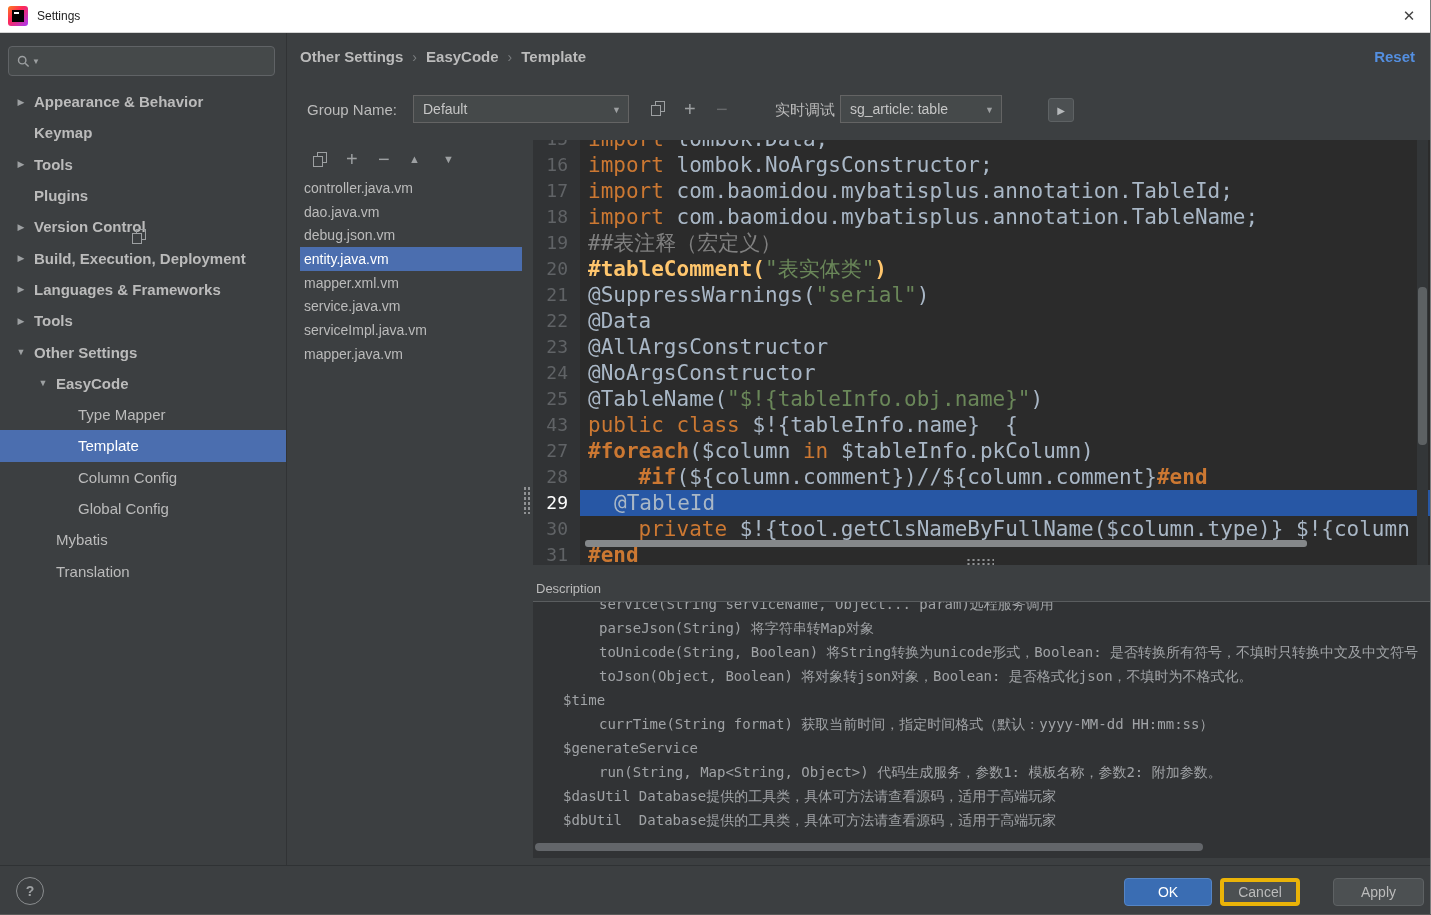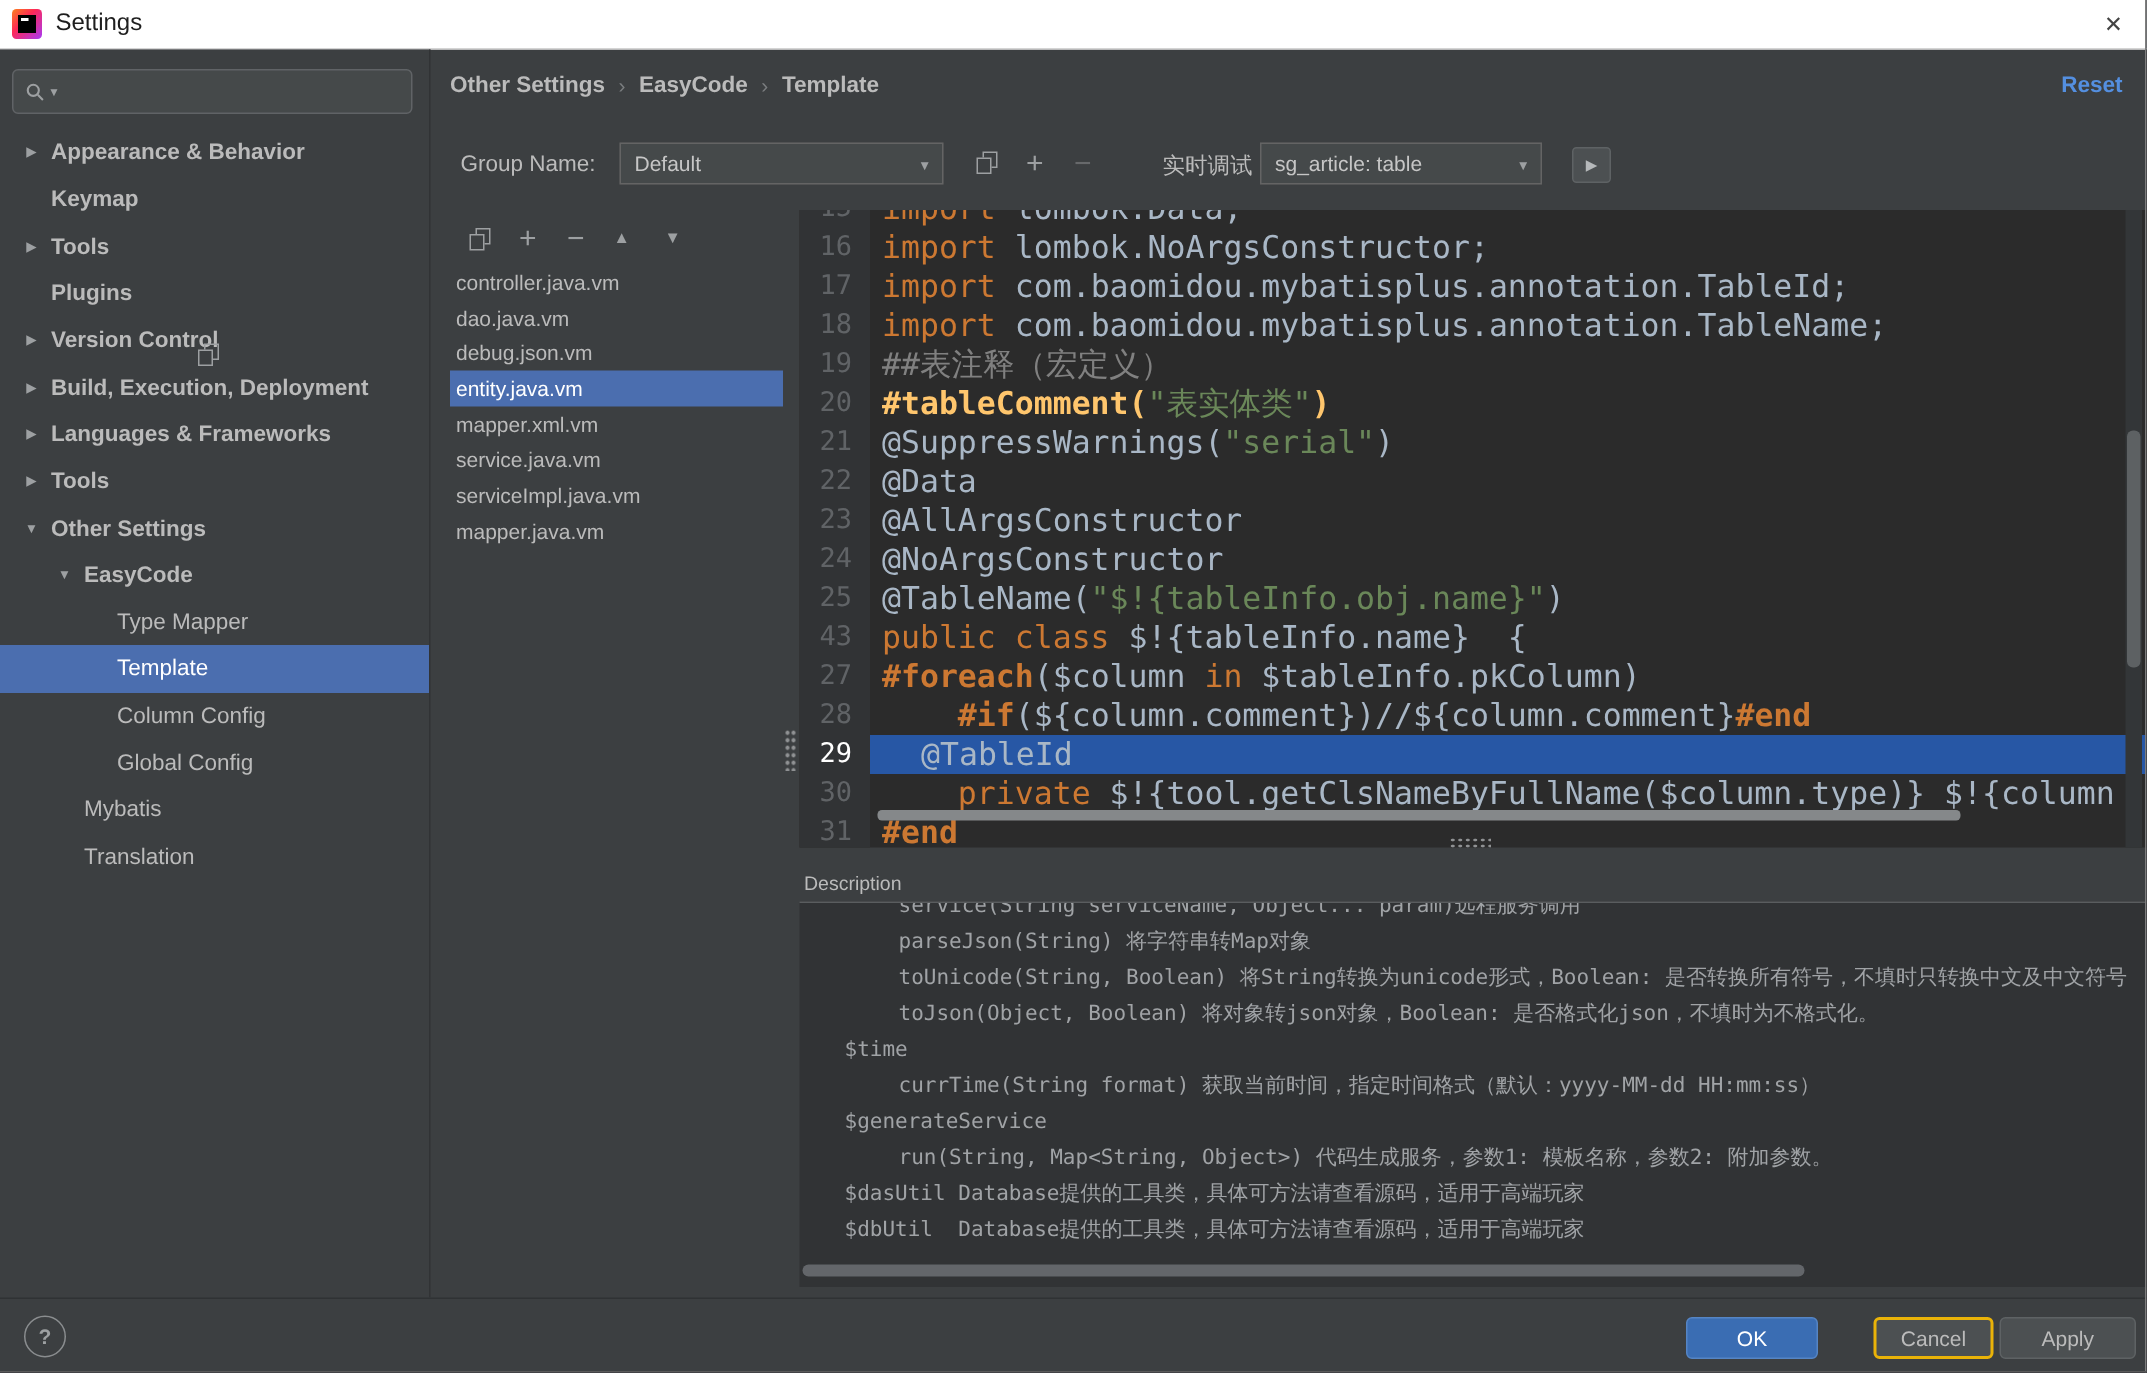"Settings" .win-title { font-size: 16px -> 12px }
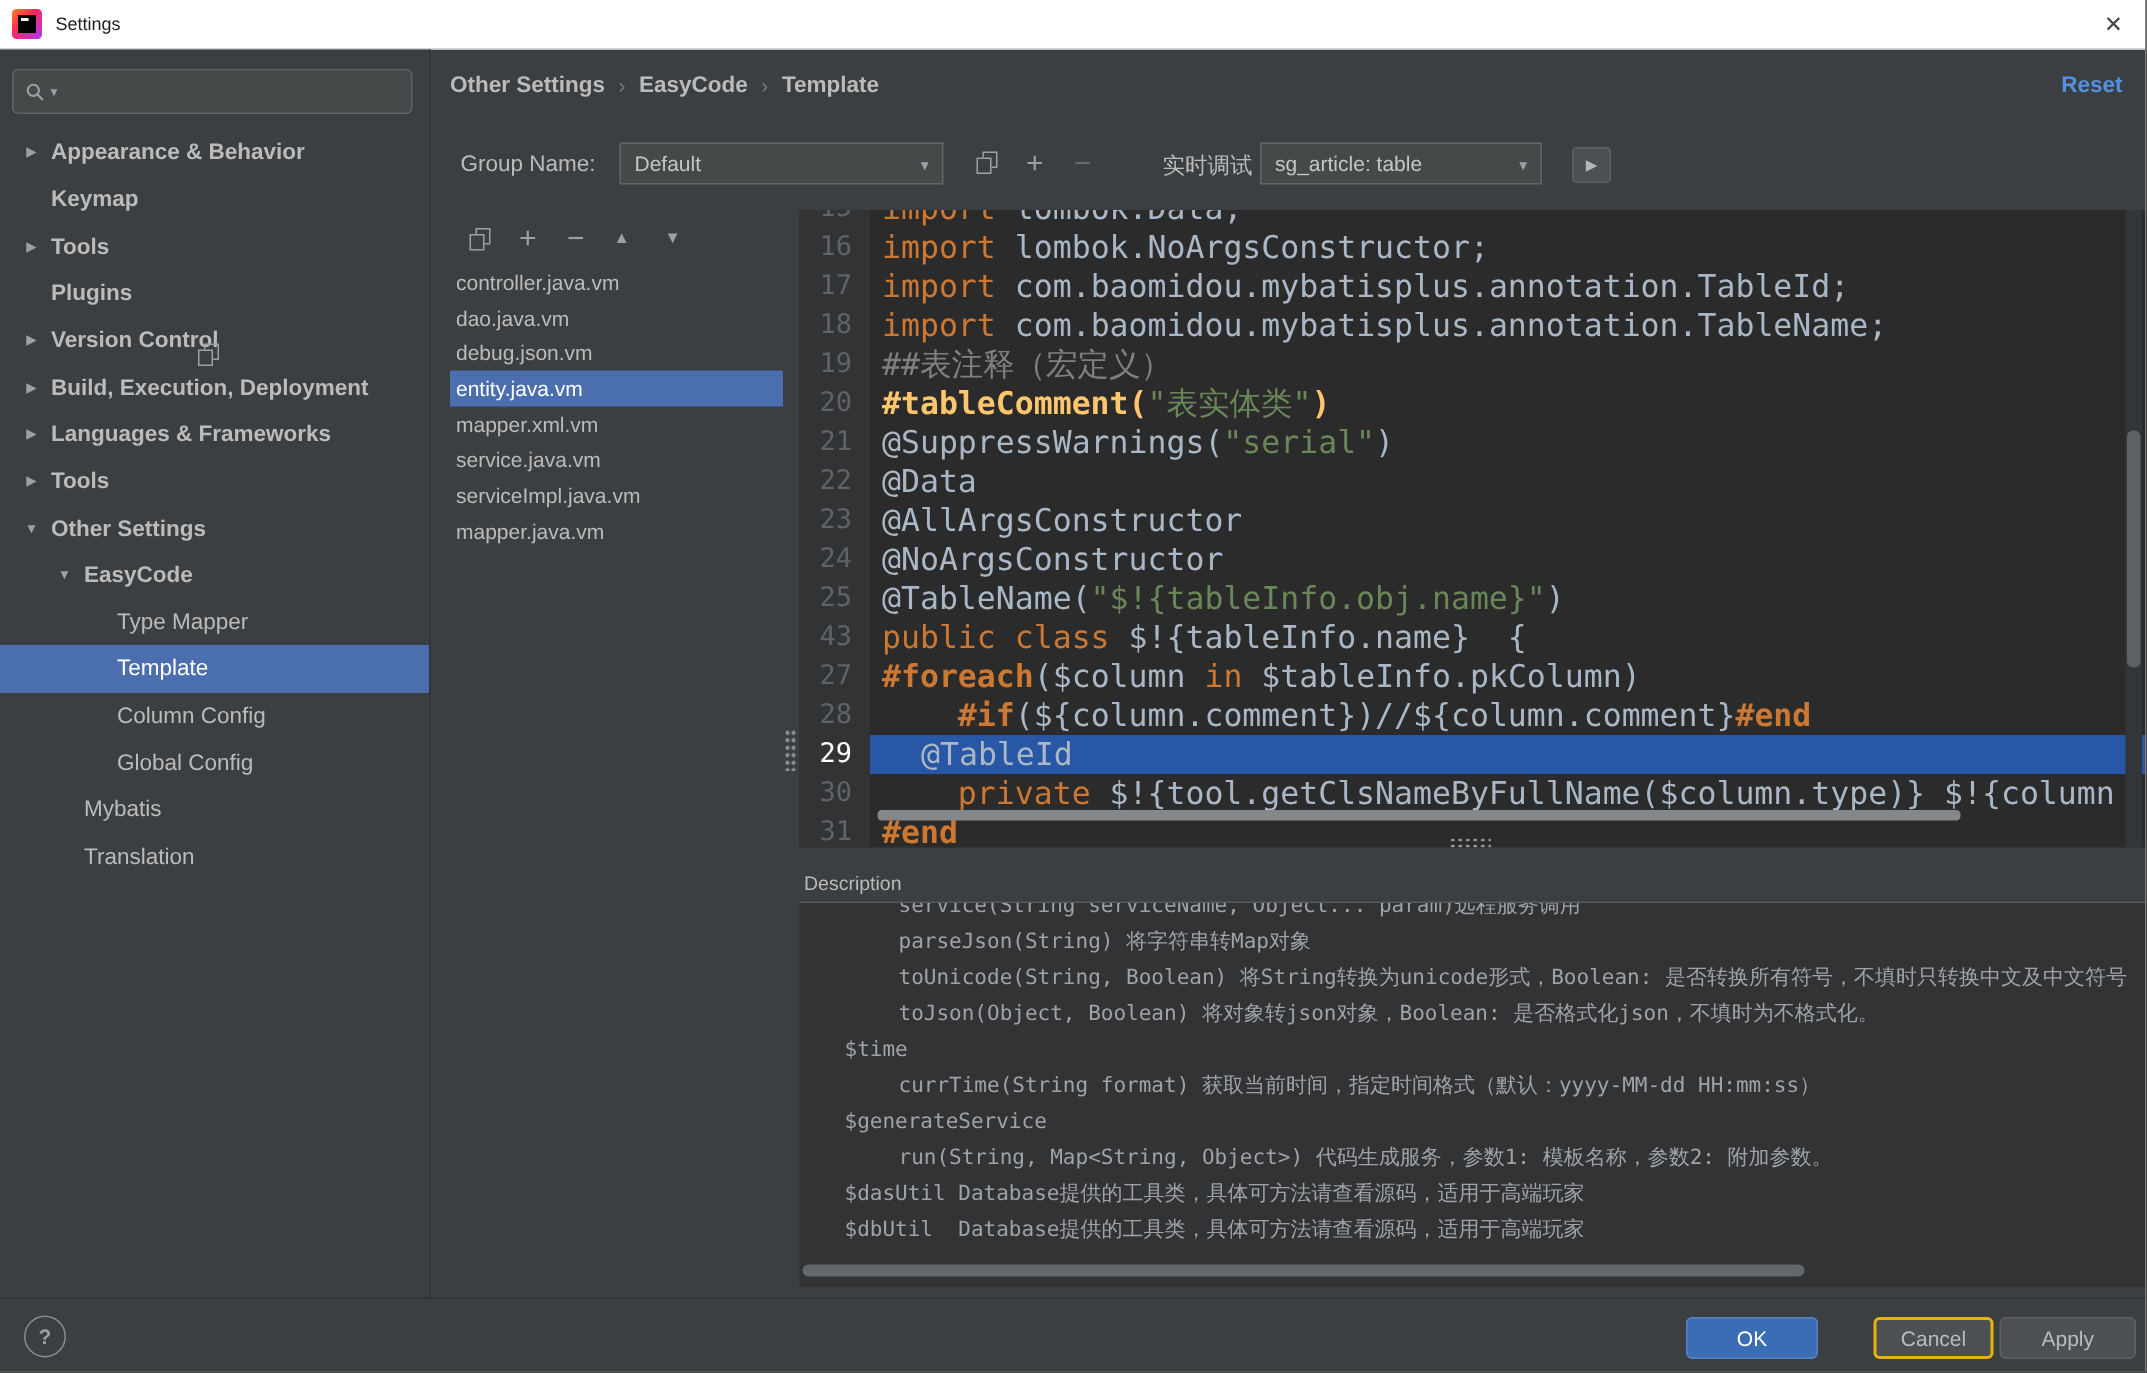"sg_article: table" div.combo { width: 188px -> 162px }
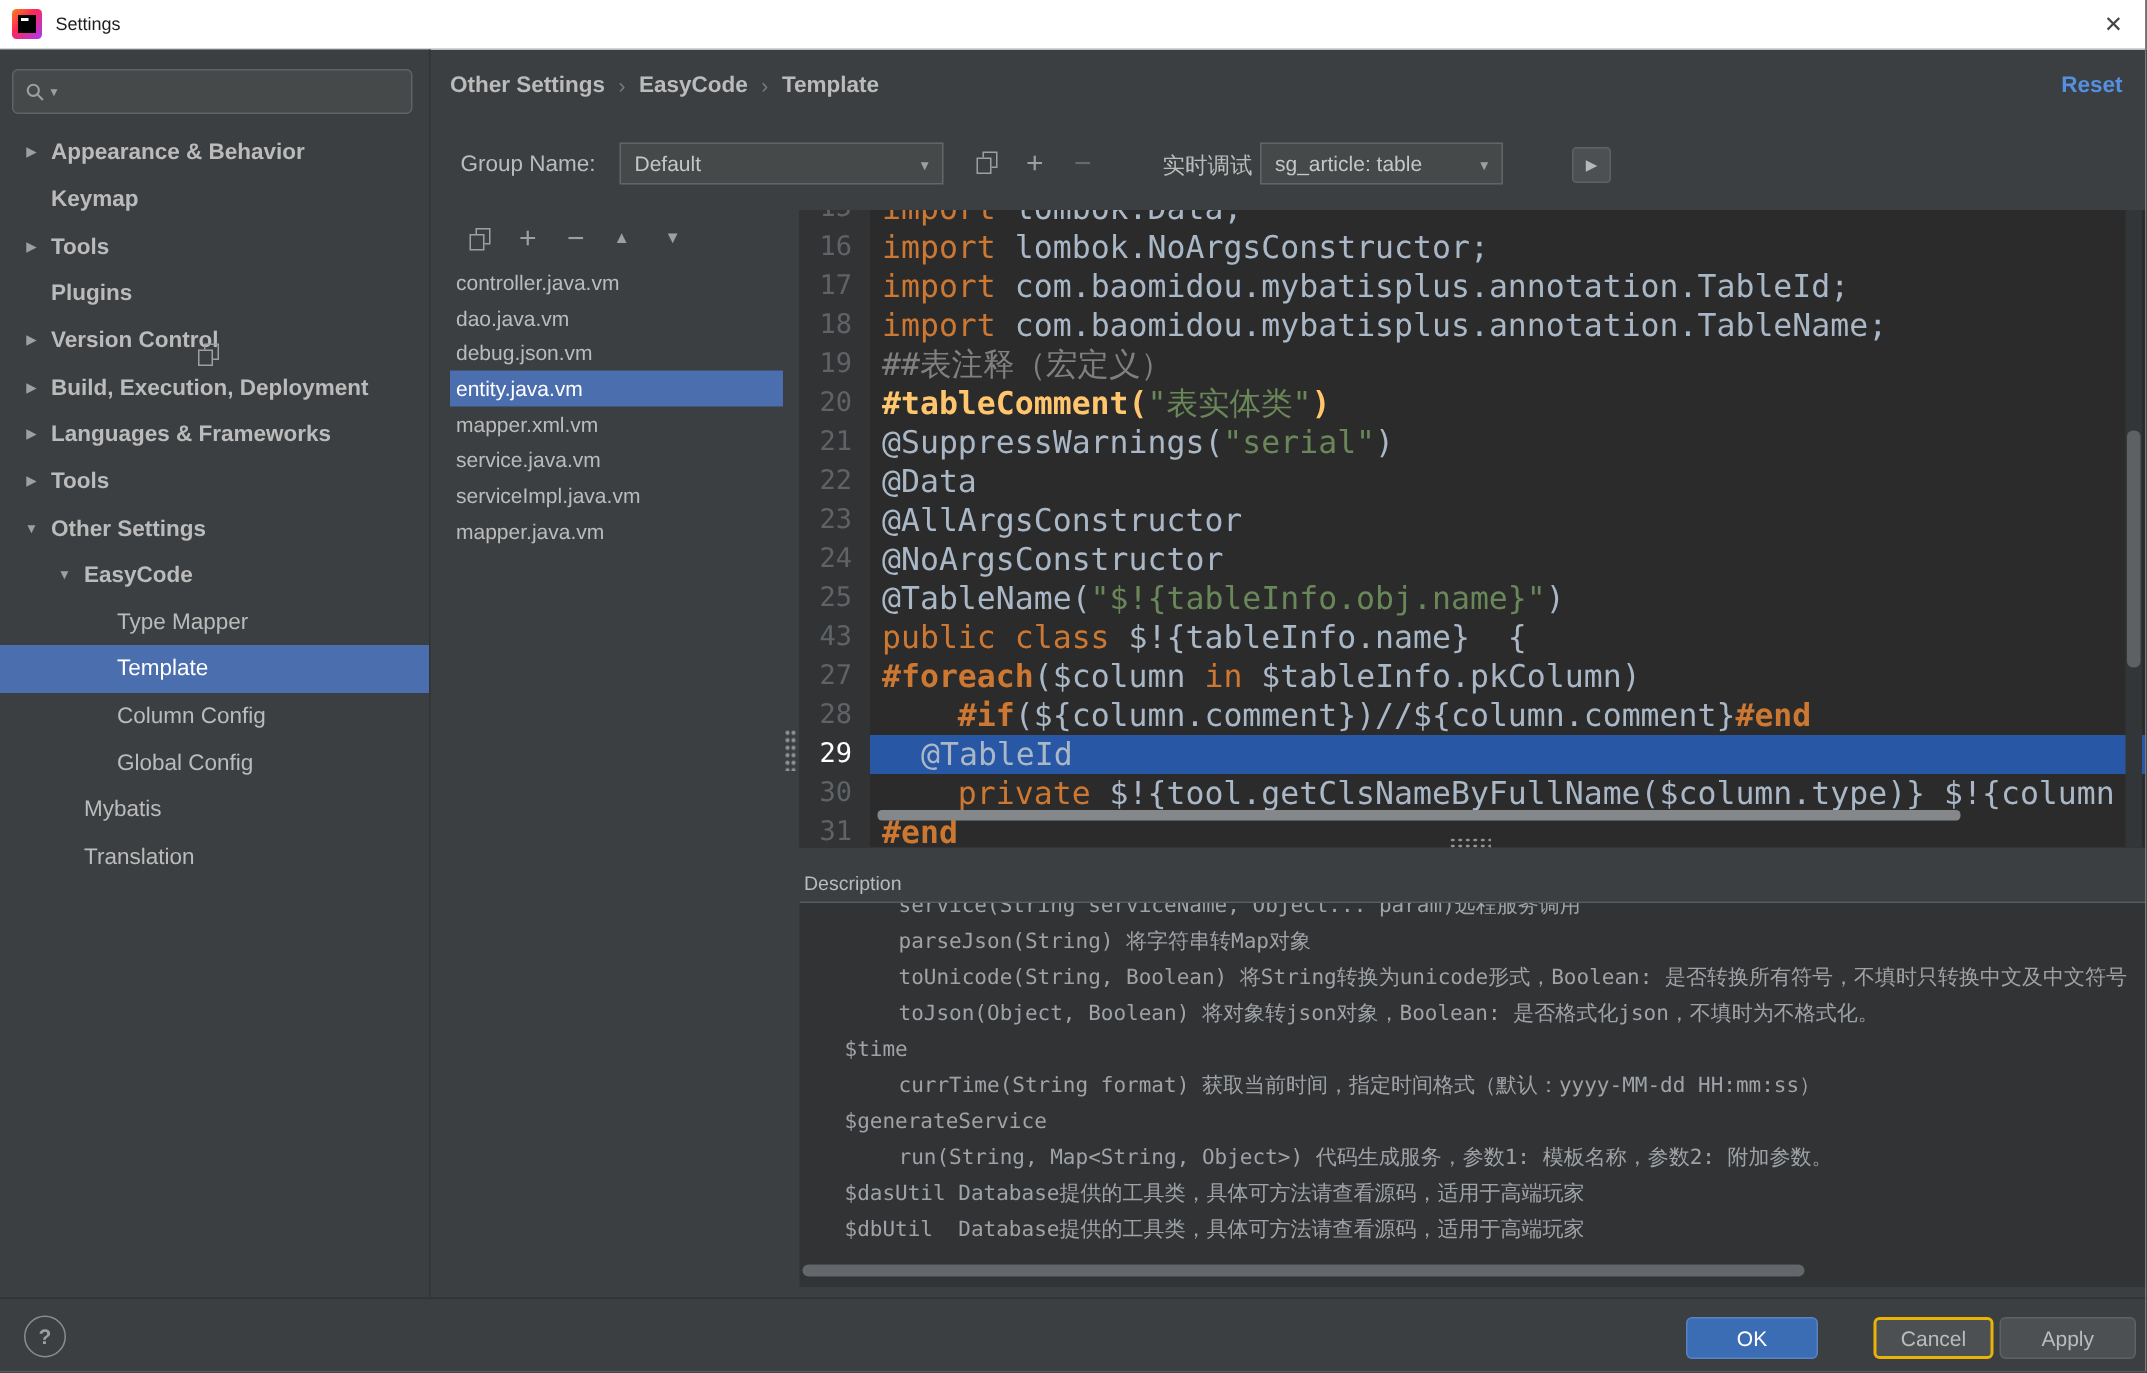"Cancel" .btn-cancel { border: 2px solid #eab308 -> 4px solid #eab308; right: 102px -> 131px }
